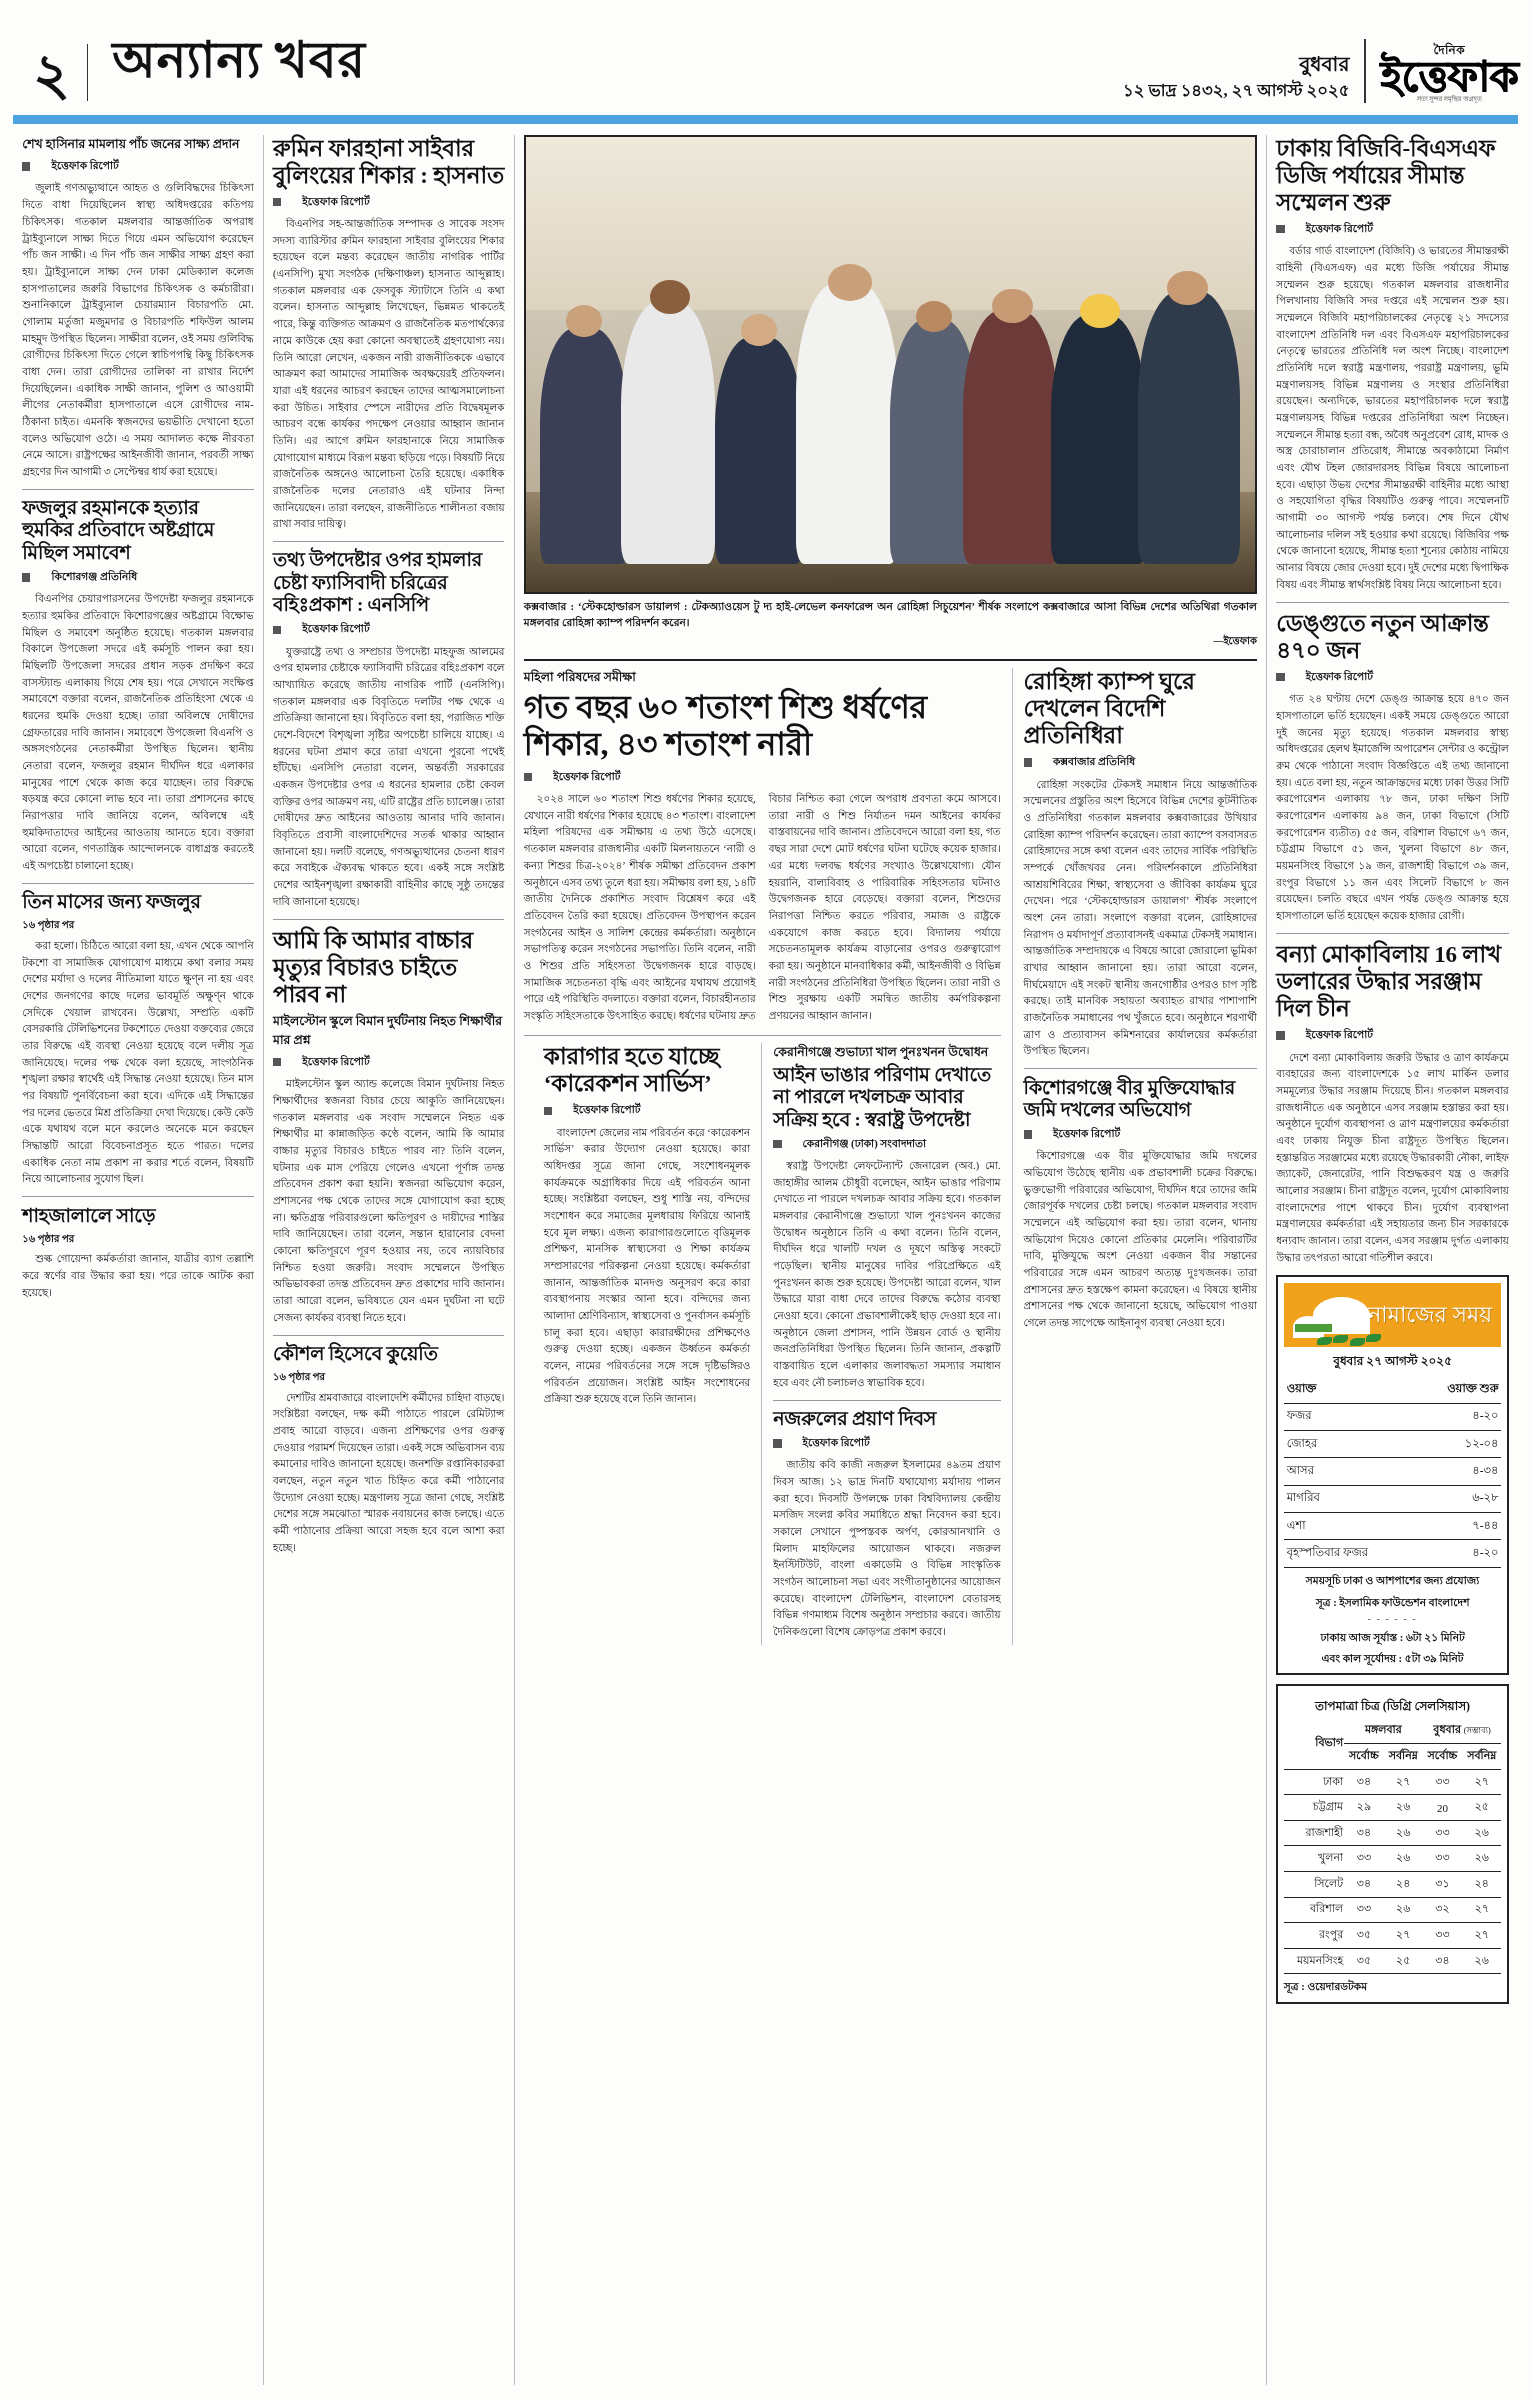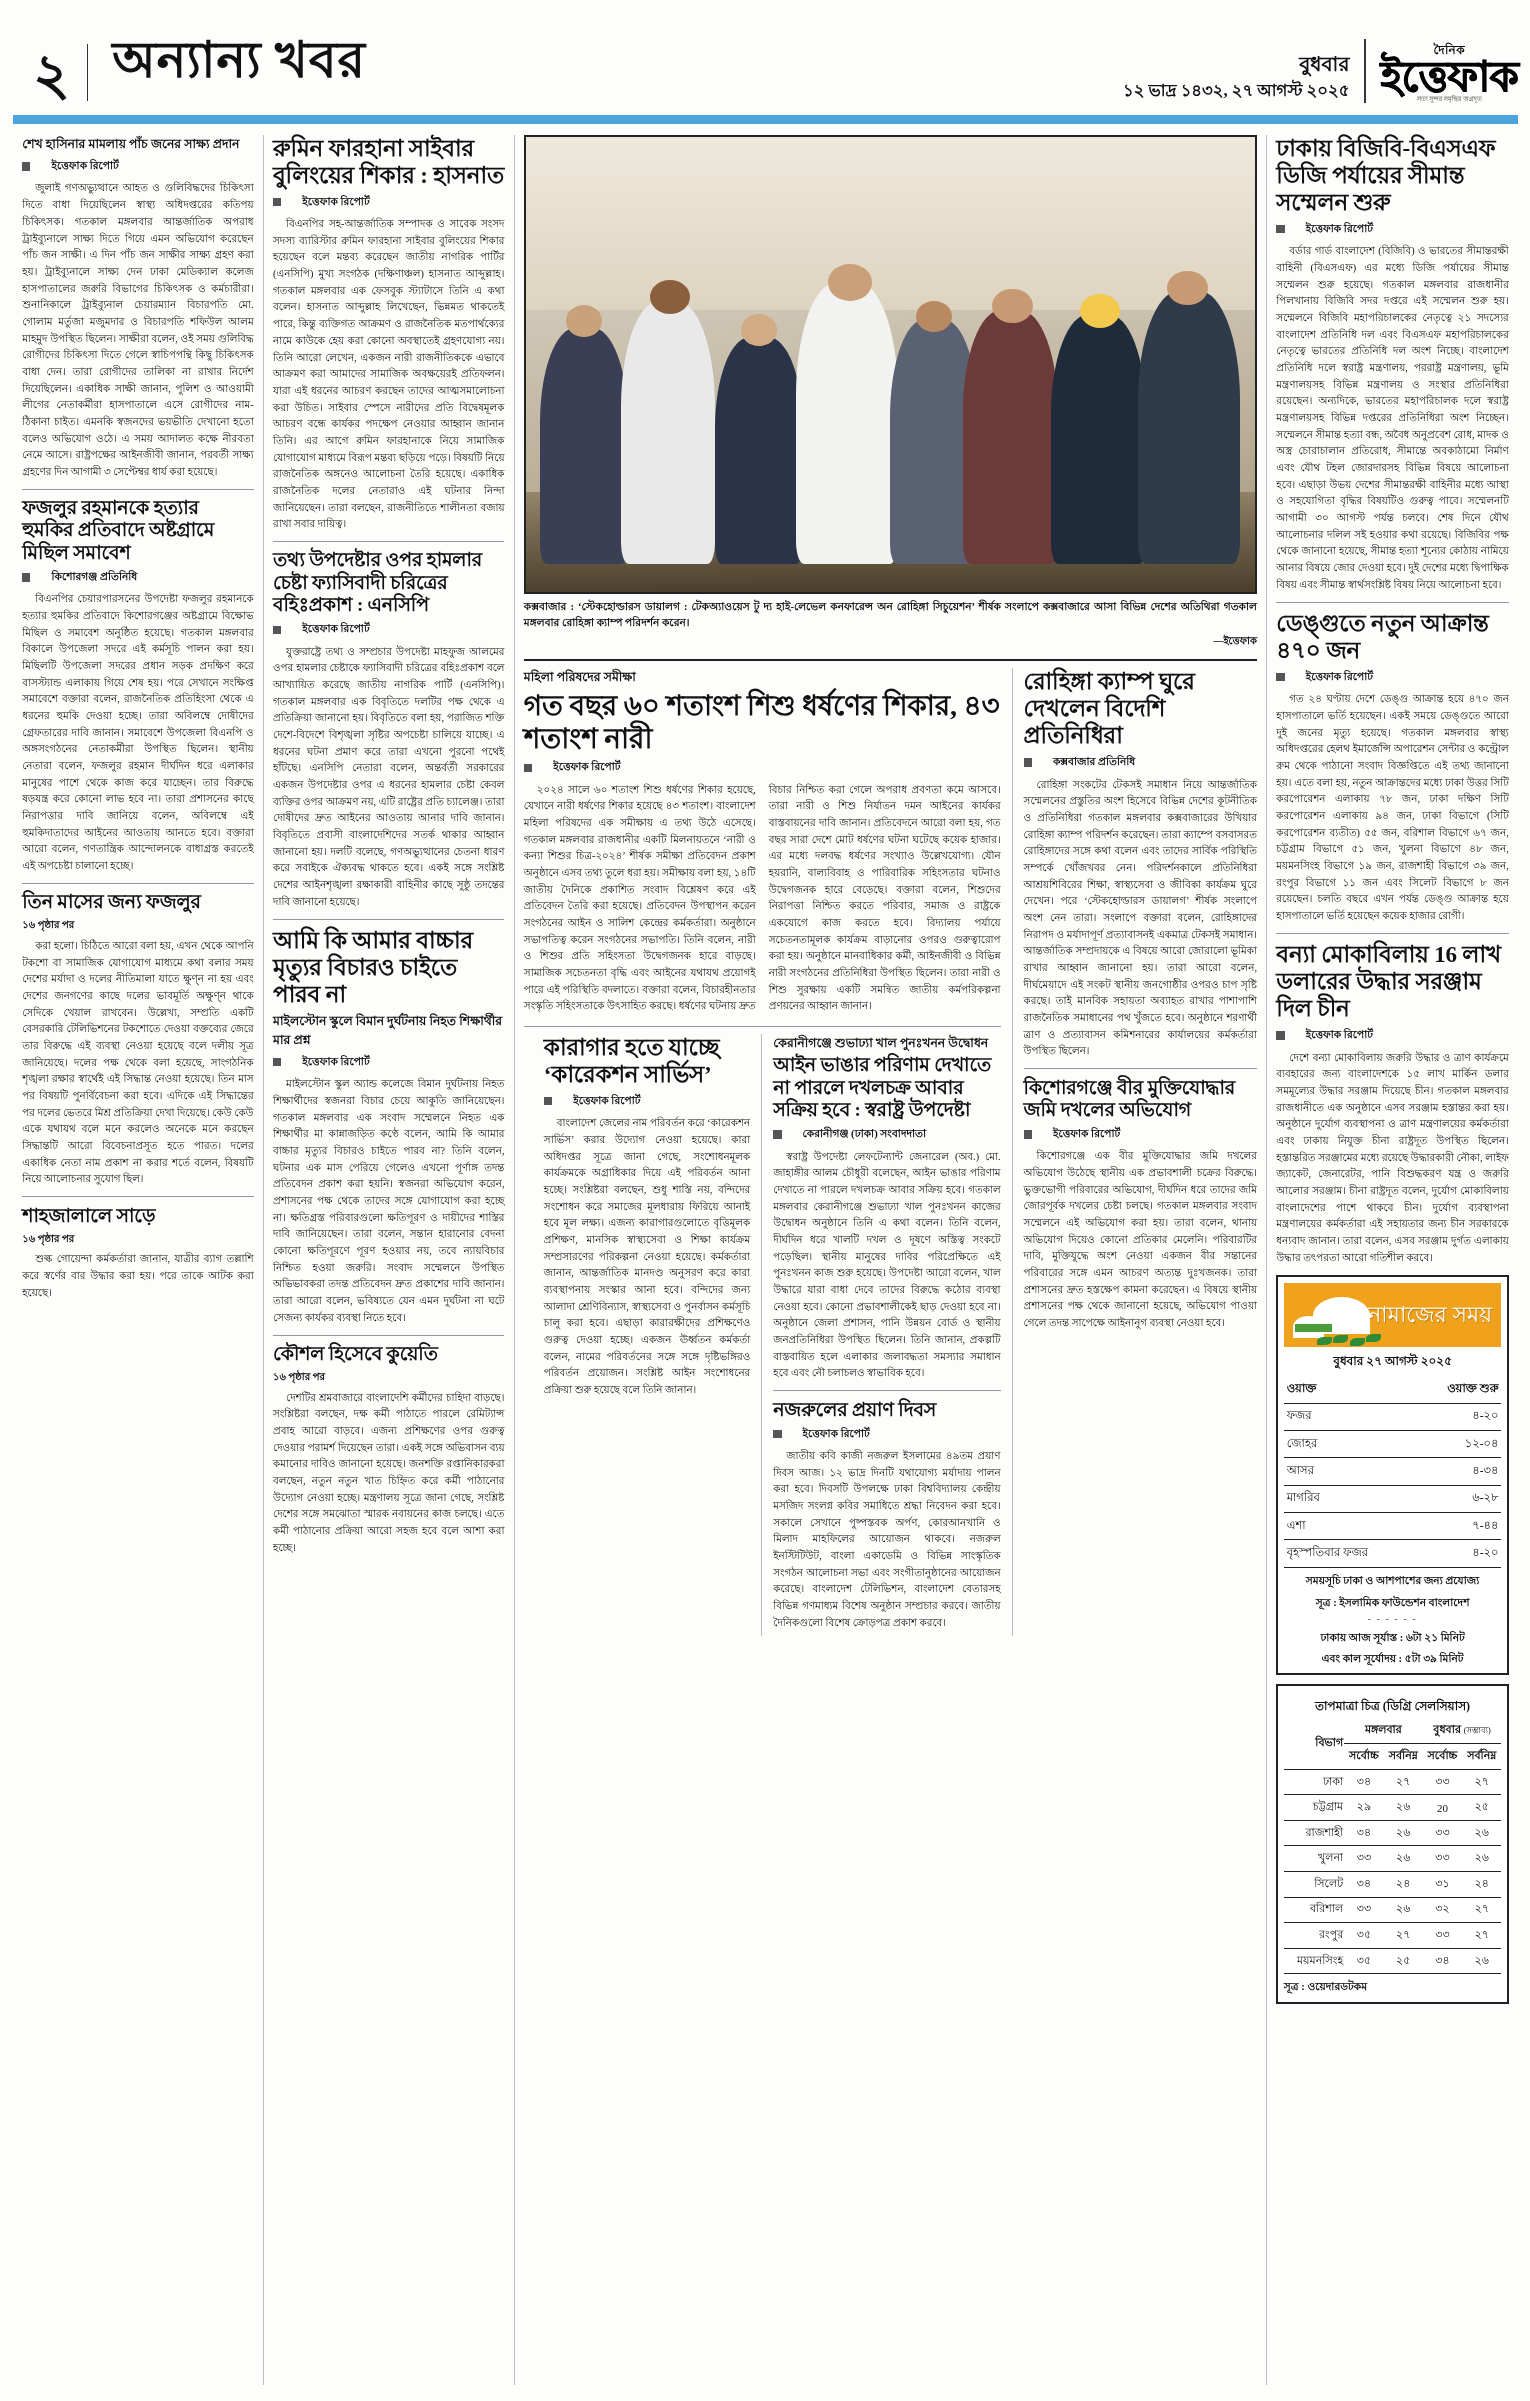"গত বছর ৬০ শতাংশ শিশু" .hl-xl { font-size: 28px -> 32px }
